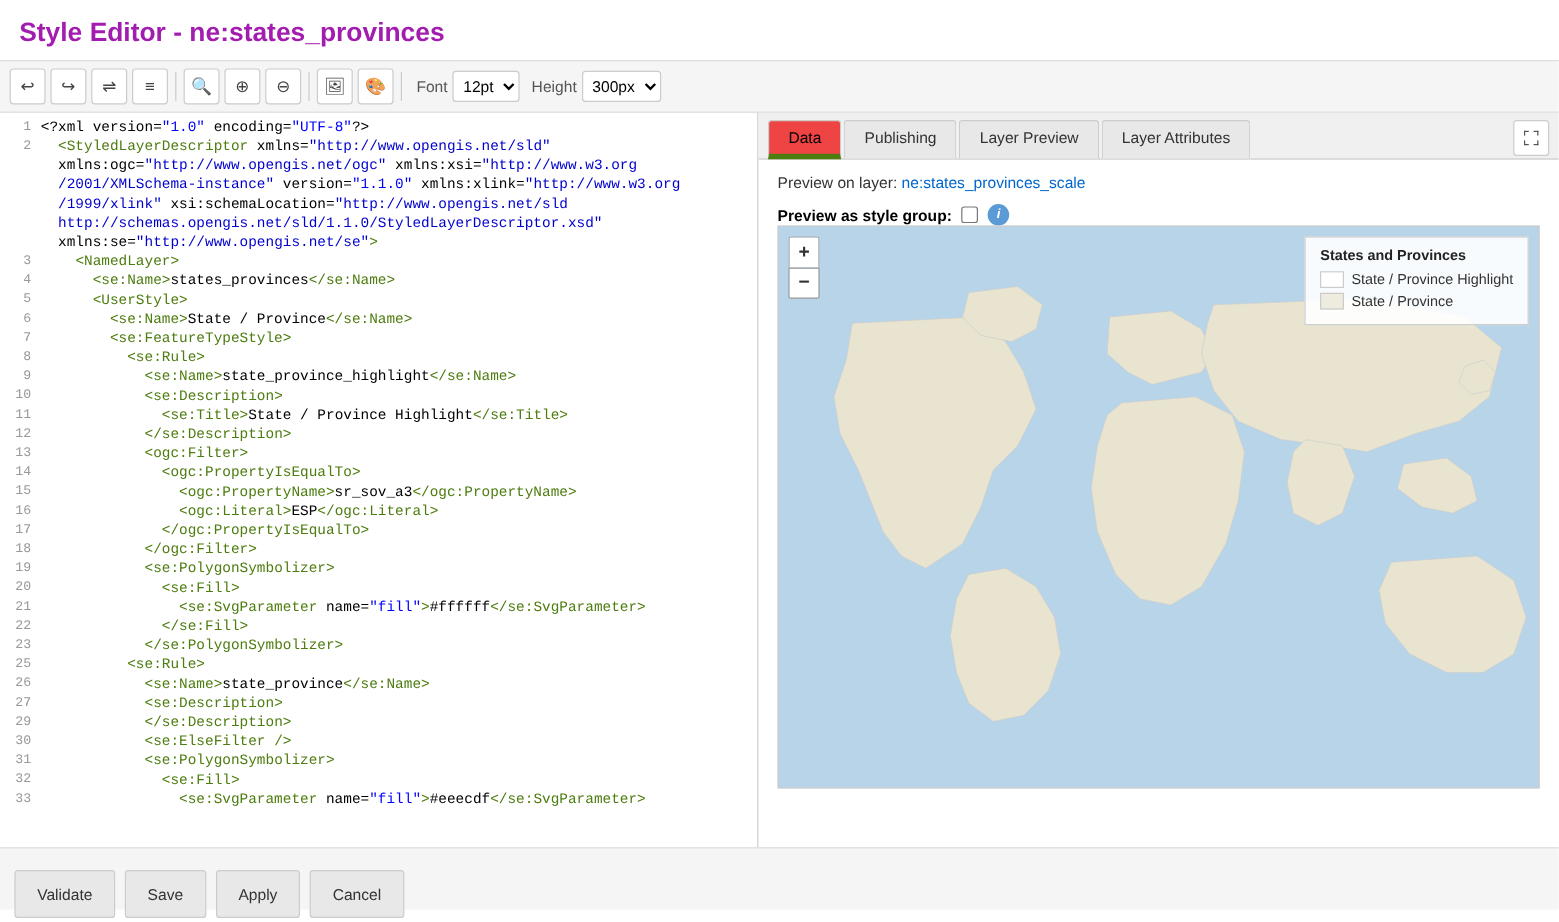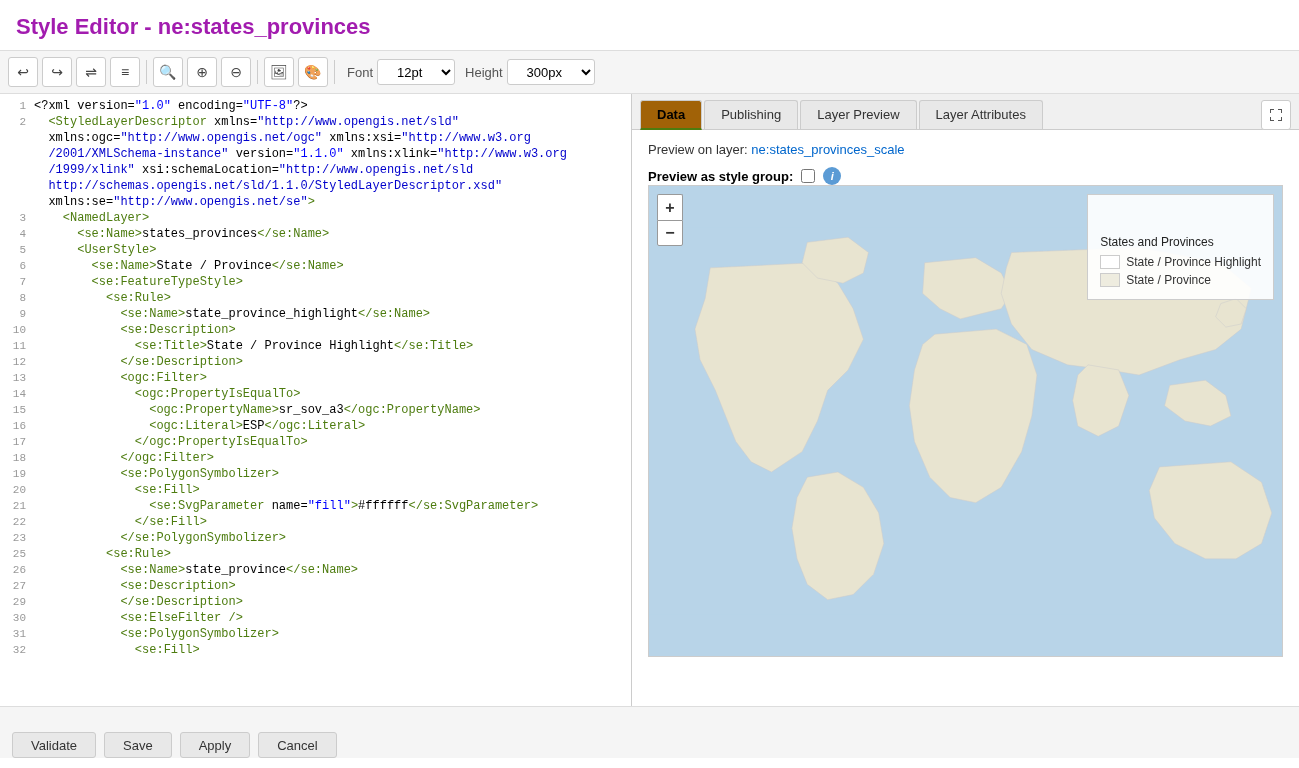"12pt" .toolbar-select { padding: 0 15px -> 0 4px }
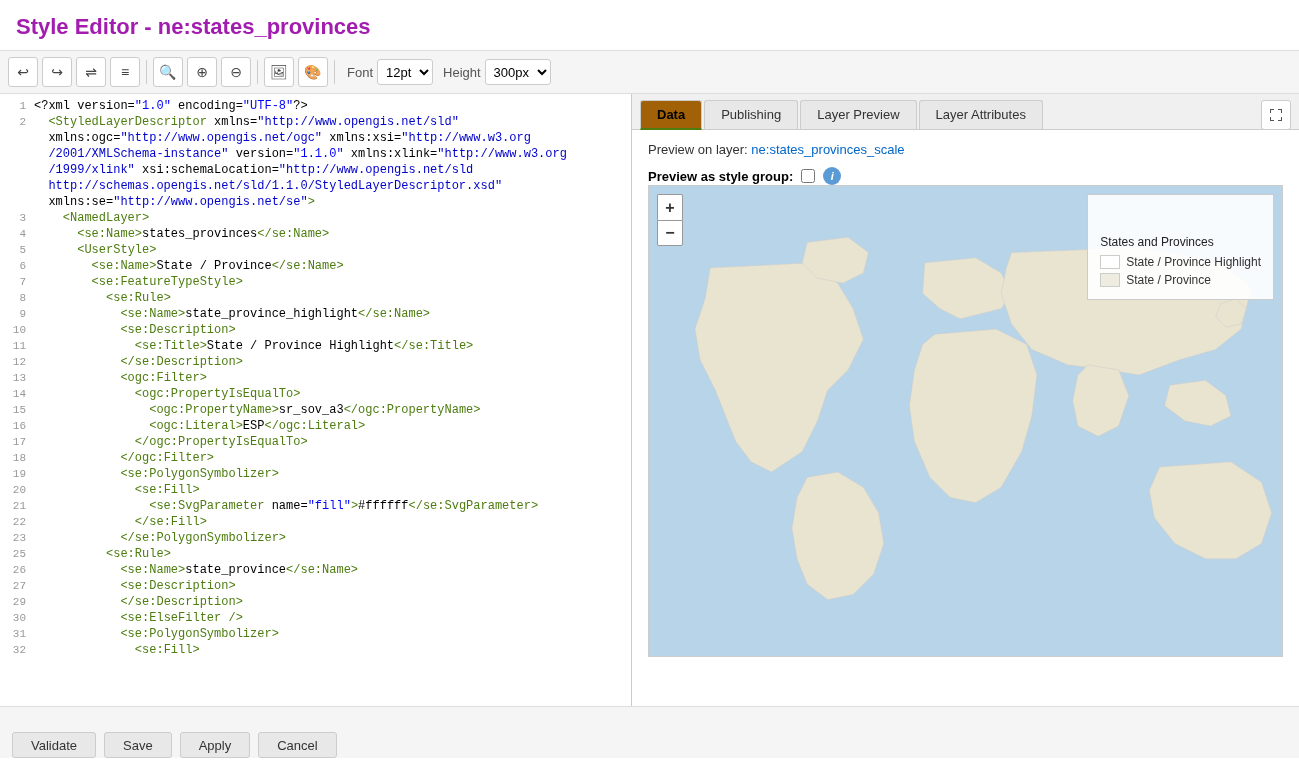"Data" .tab.active { background: #a16207 -> #ef4444; border-bottom: 2px solid #4d7c0f -> 5px solid #4d7c0f; font-weight: bold -> none }
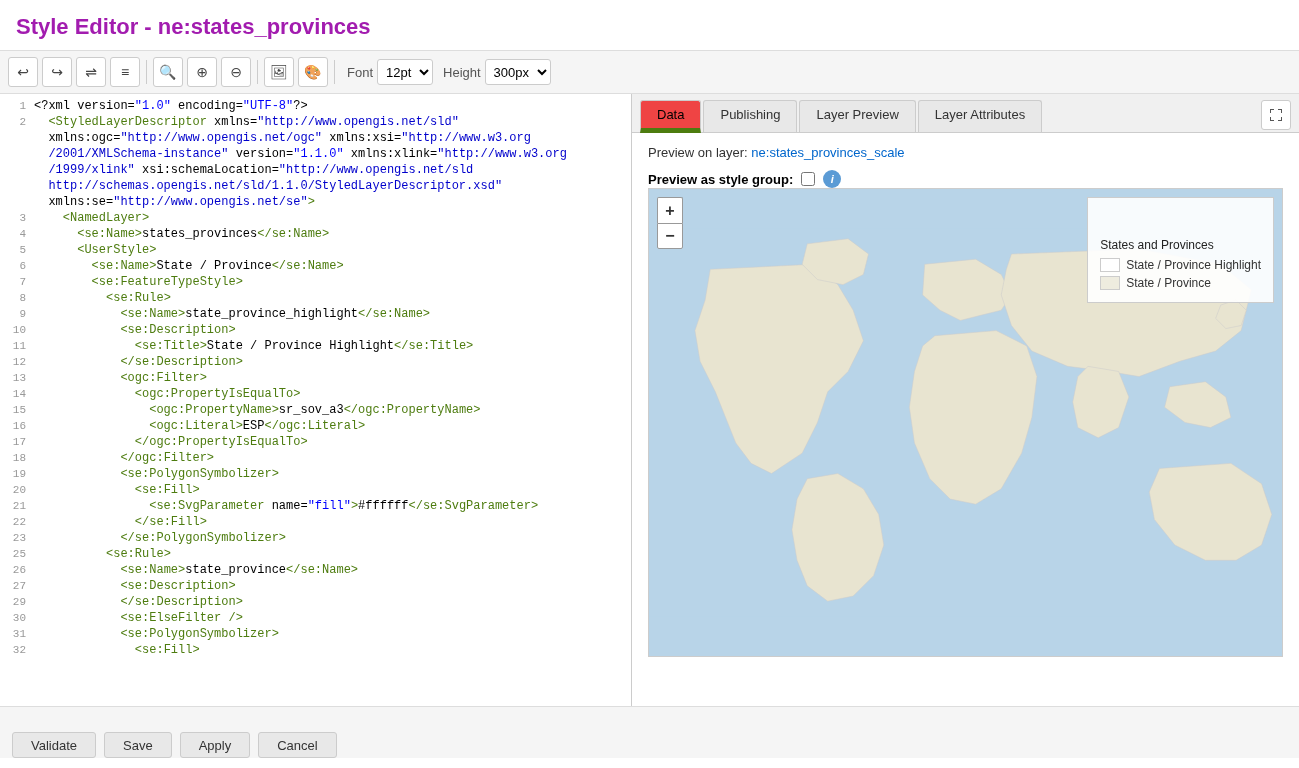"States and Provinces" .legend-title { font-weight: normal -> bold; margin-top: 32px -> none }
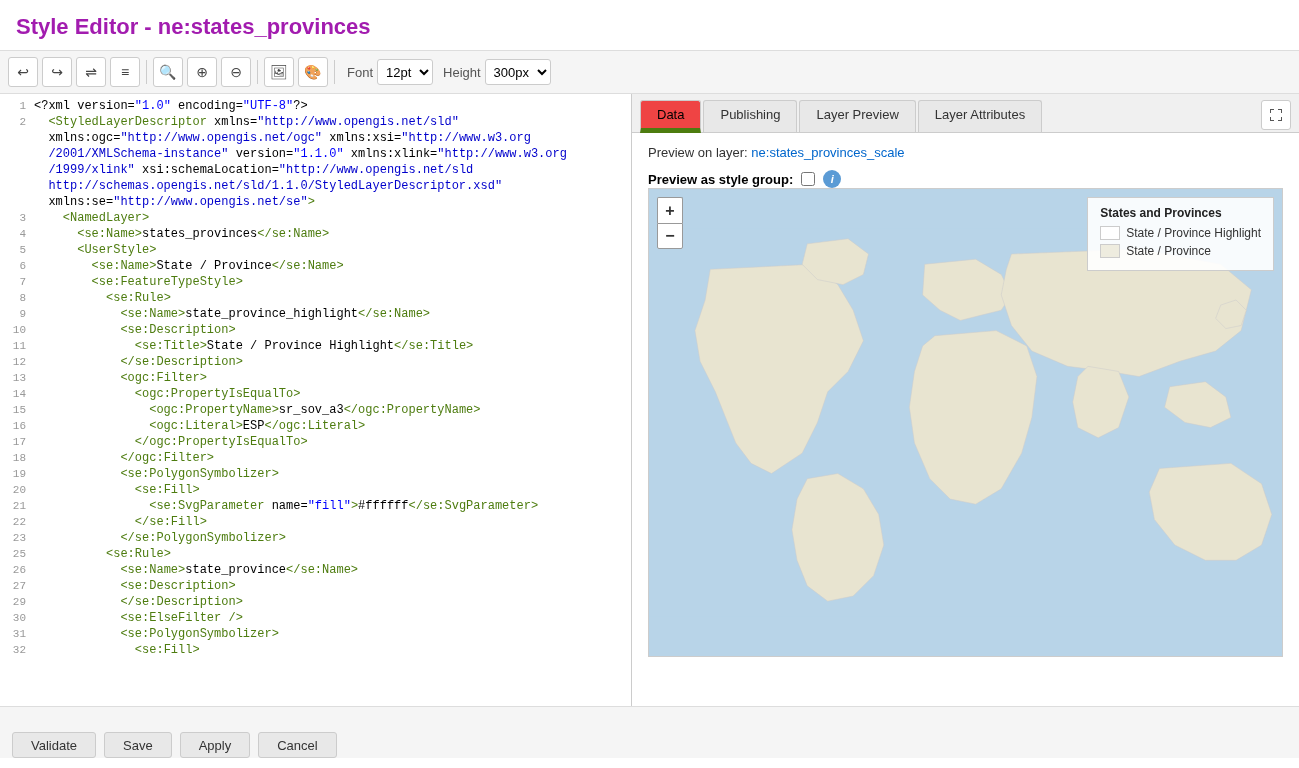"33" div.code-line { html: none -> <div> <span>33</span> <span><span> </span><span>&lt;se:SvgParameter</span><span> name=</span><span>"fill"</span><span>&gt;</span><span>#eeecdf</span><span>&lt;/se:SvgParameter&gt;</span></span> </div> }
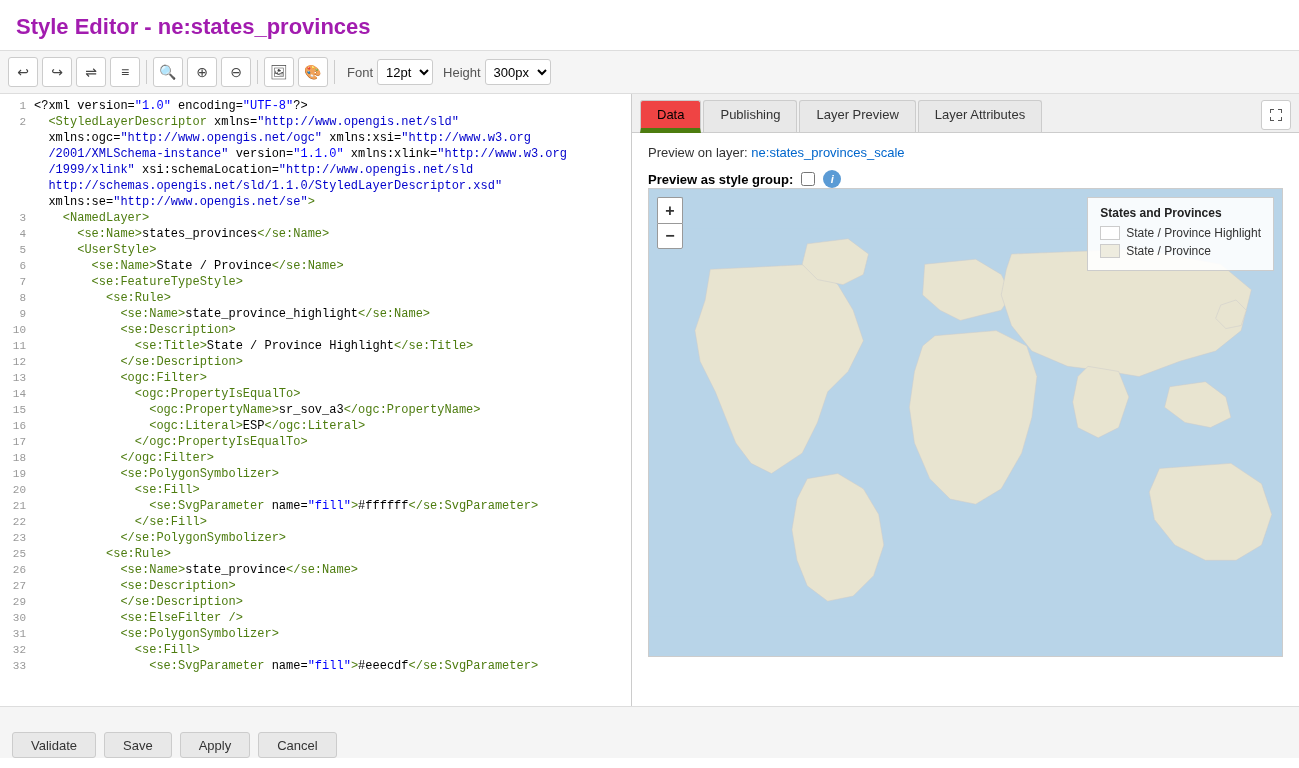"Validate" .footer-btn { height: 26px -> 40px }
